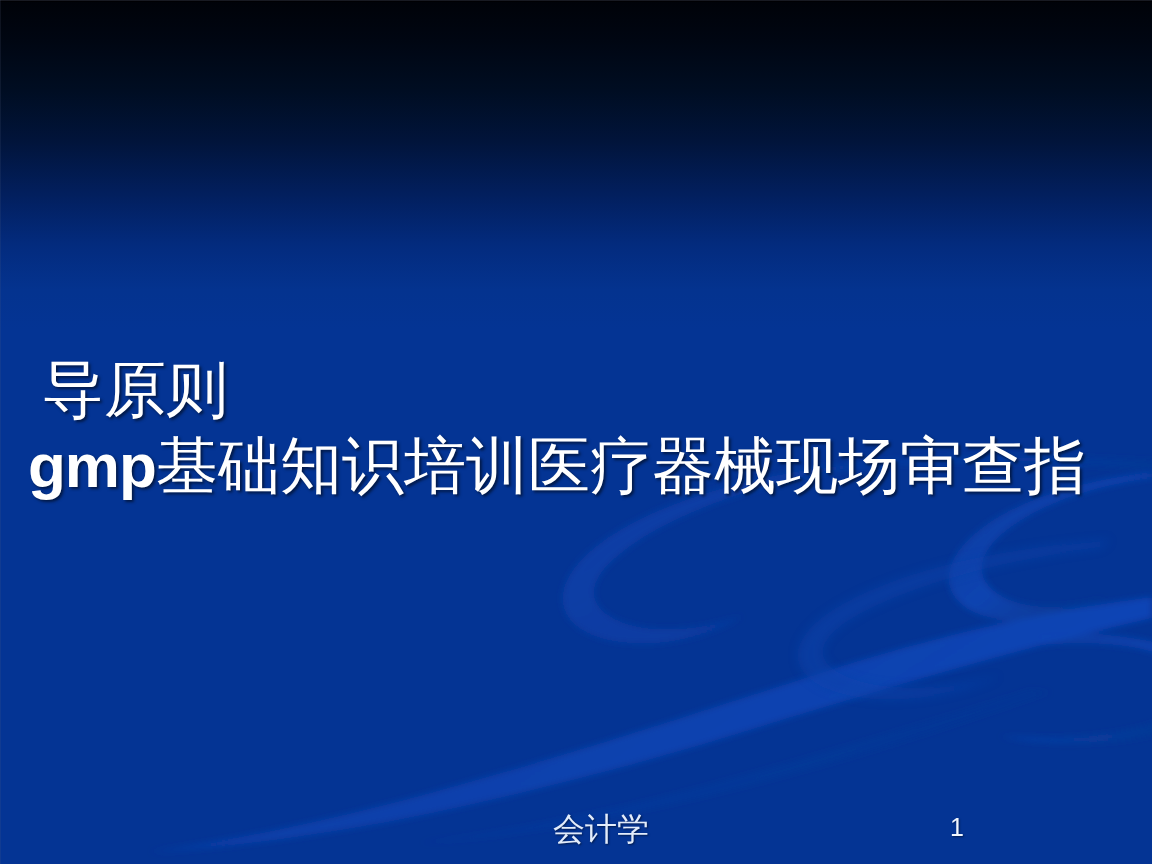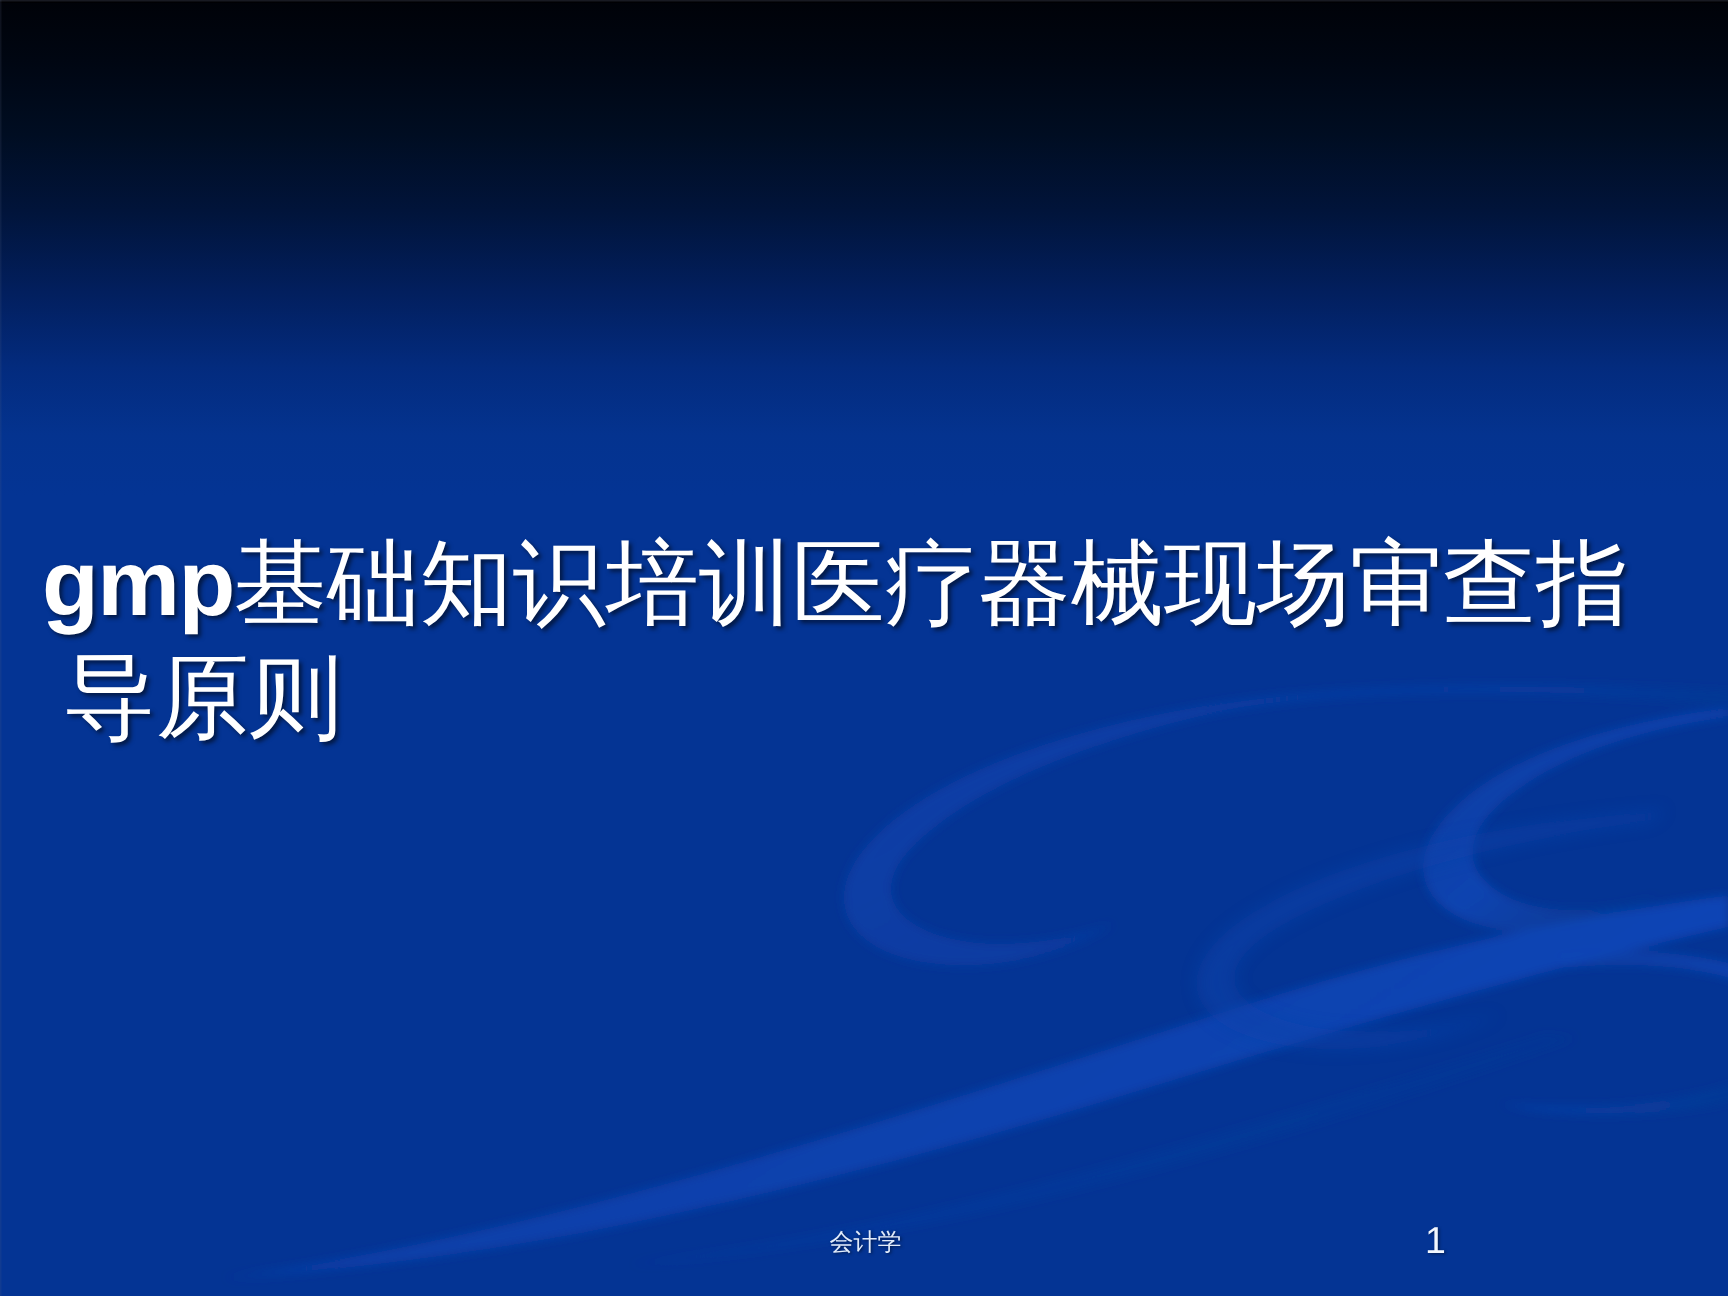"gmp基础知识培训医疗器械现场审查指" div.title-line { order: before "导原则" -> after "导原则" }
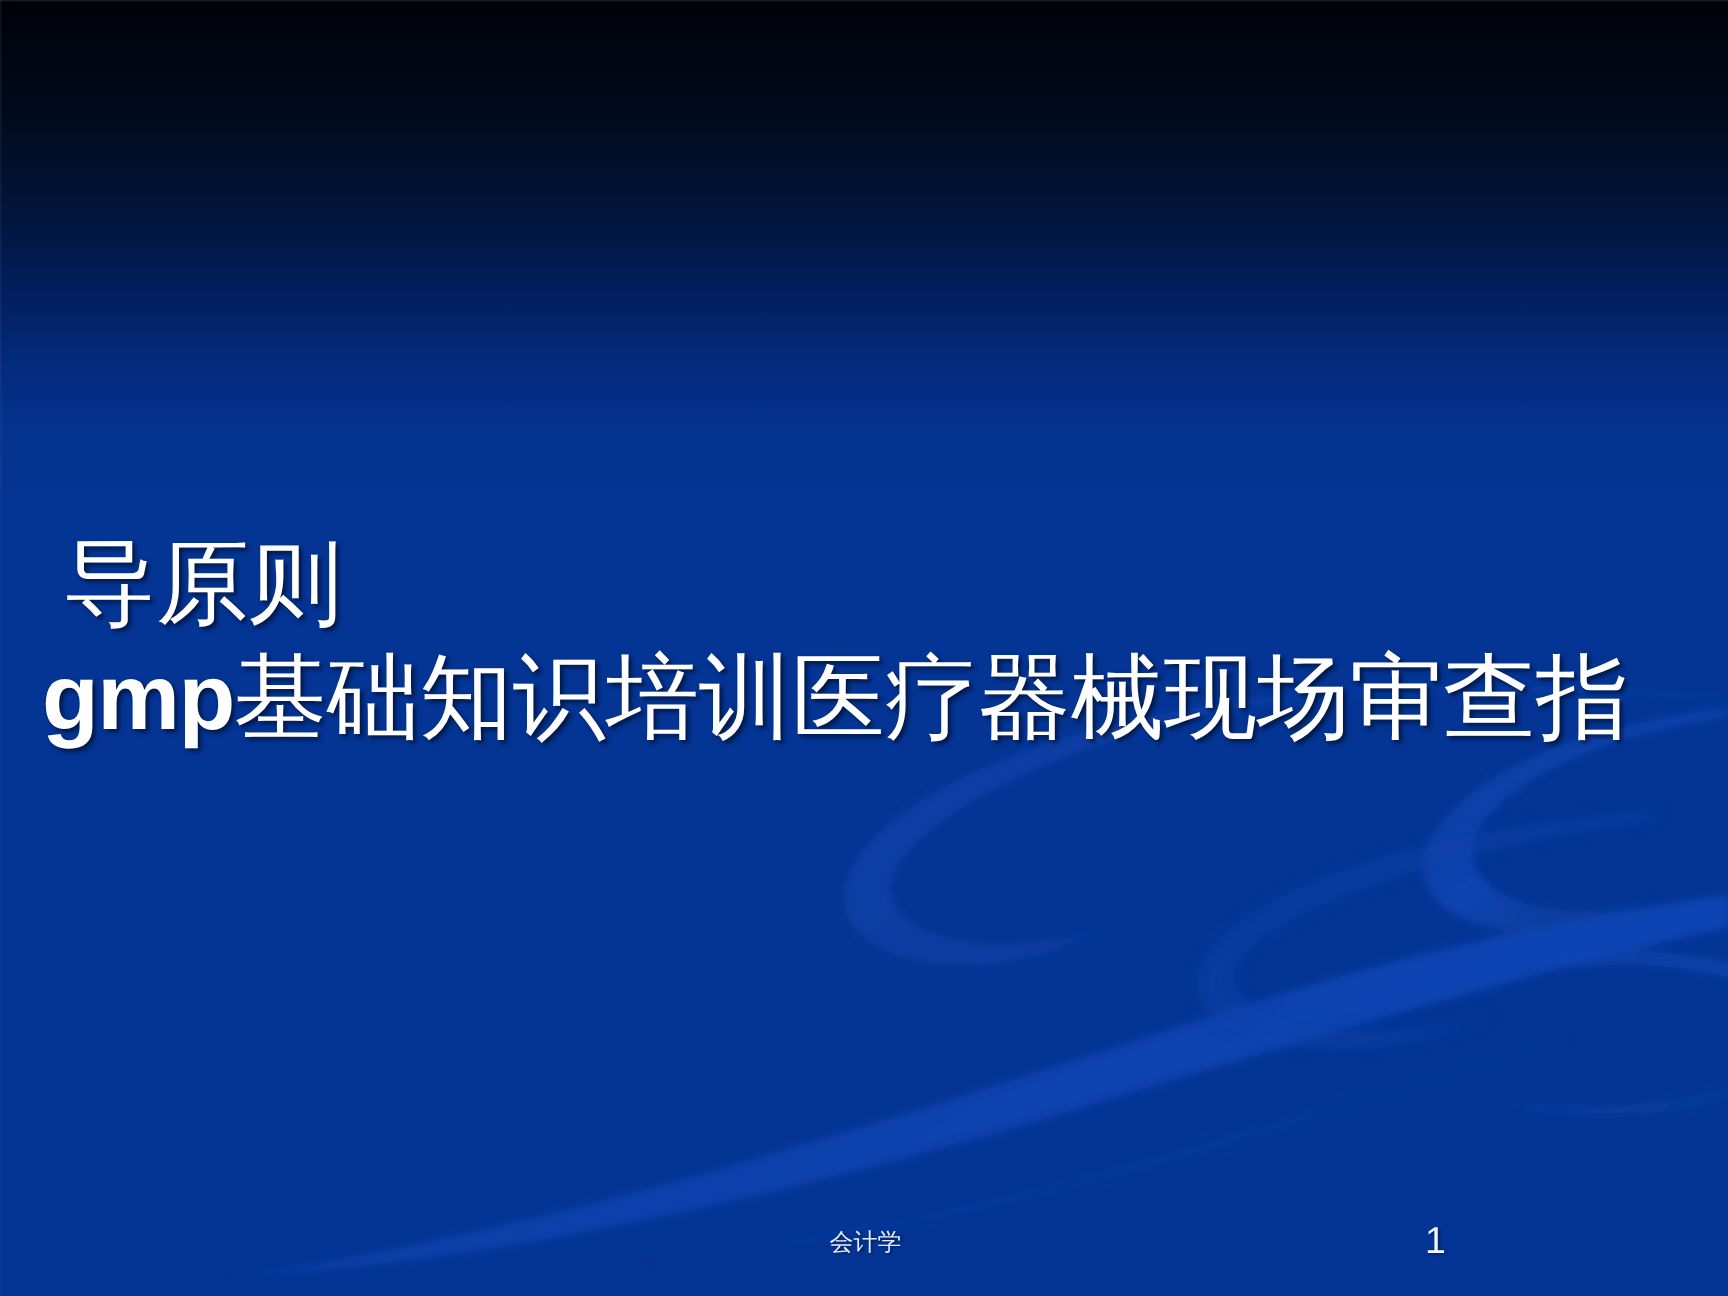"会计学" #footer-left { font-size: 16px -> 32px }
